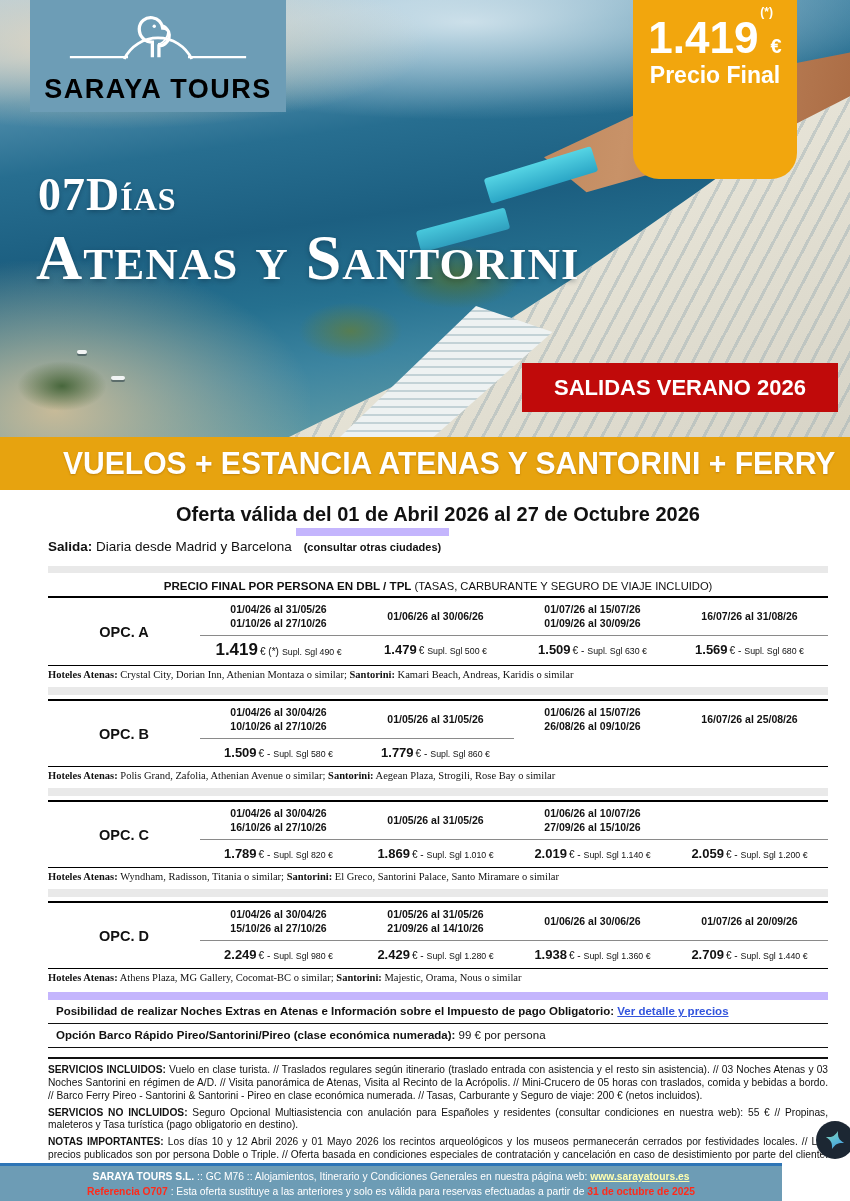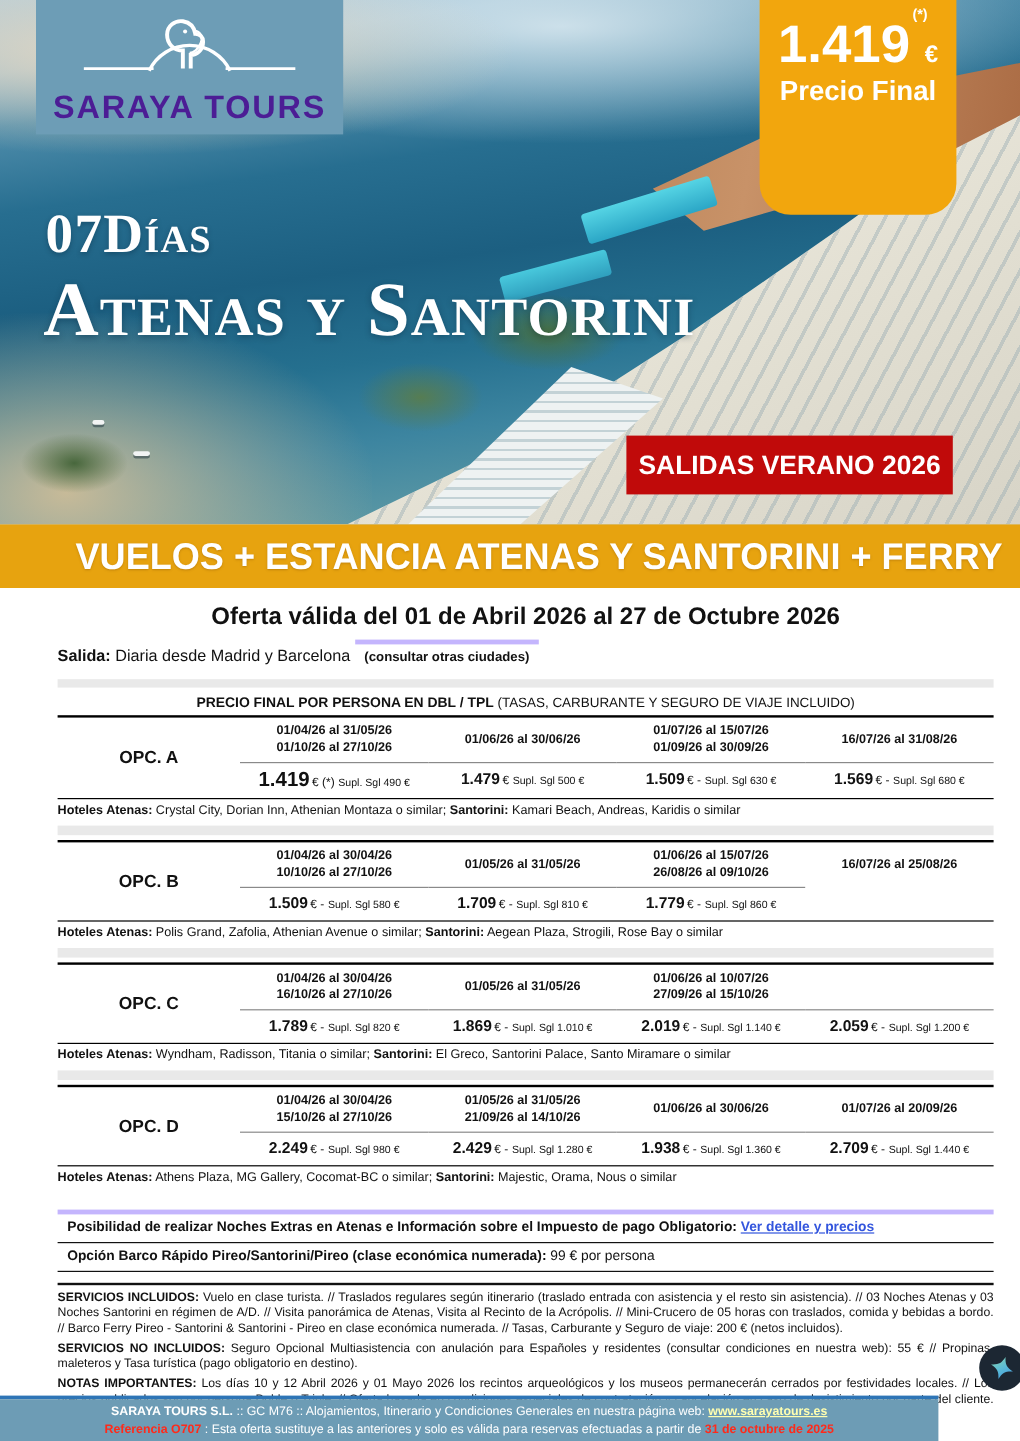"SARAYA TOURS" .logo-text { color: #4c1d95 -> #000000 }
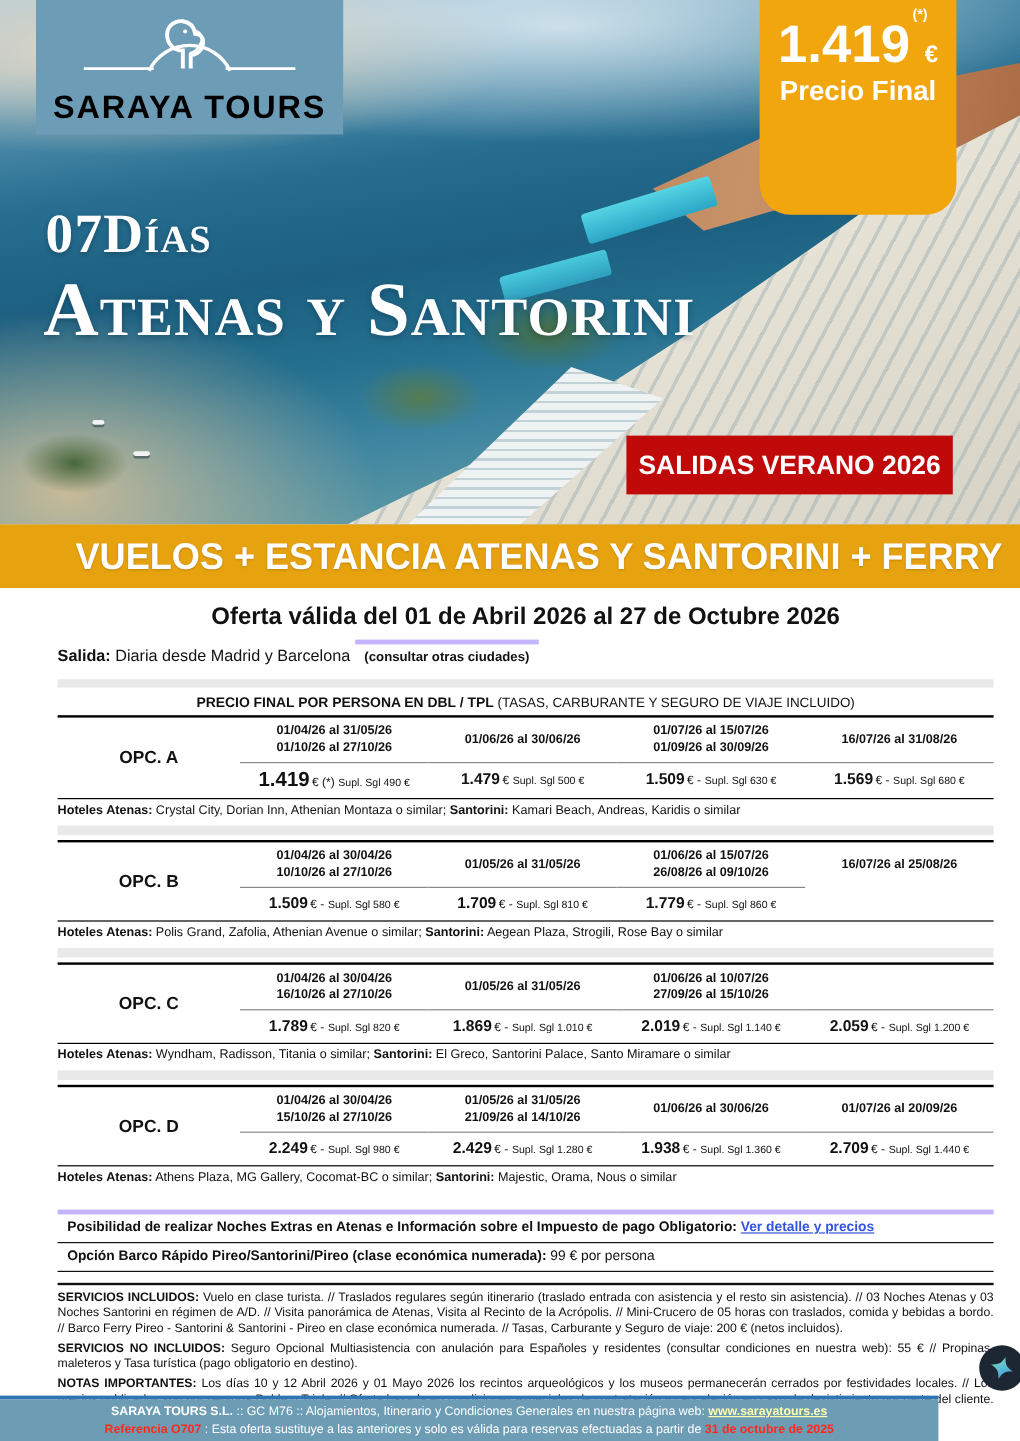"SALIDAS VERANO 2026" .season { width: 272px -> 316px }
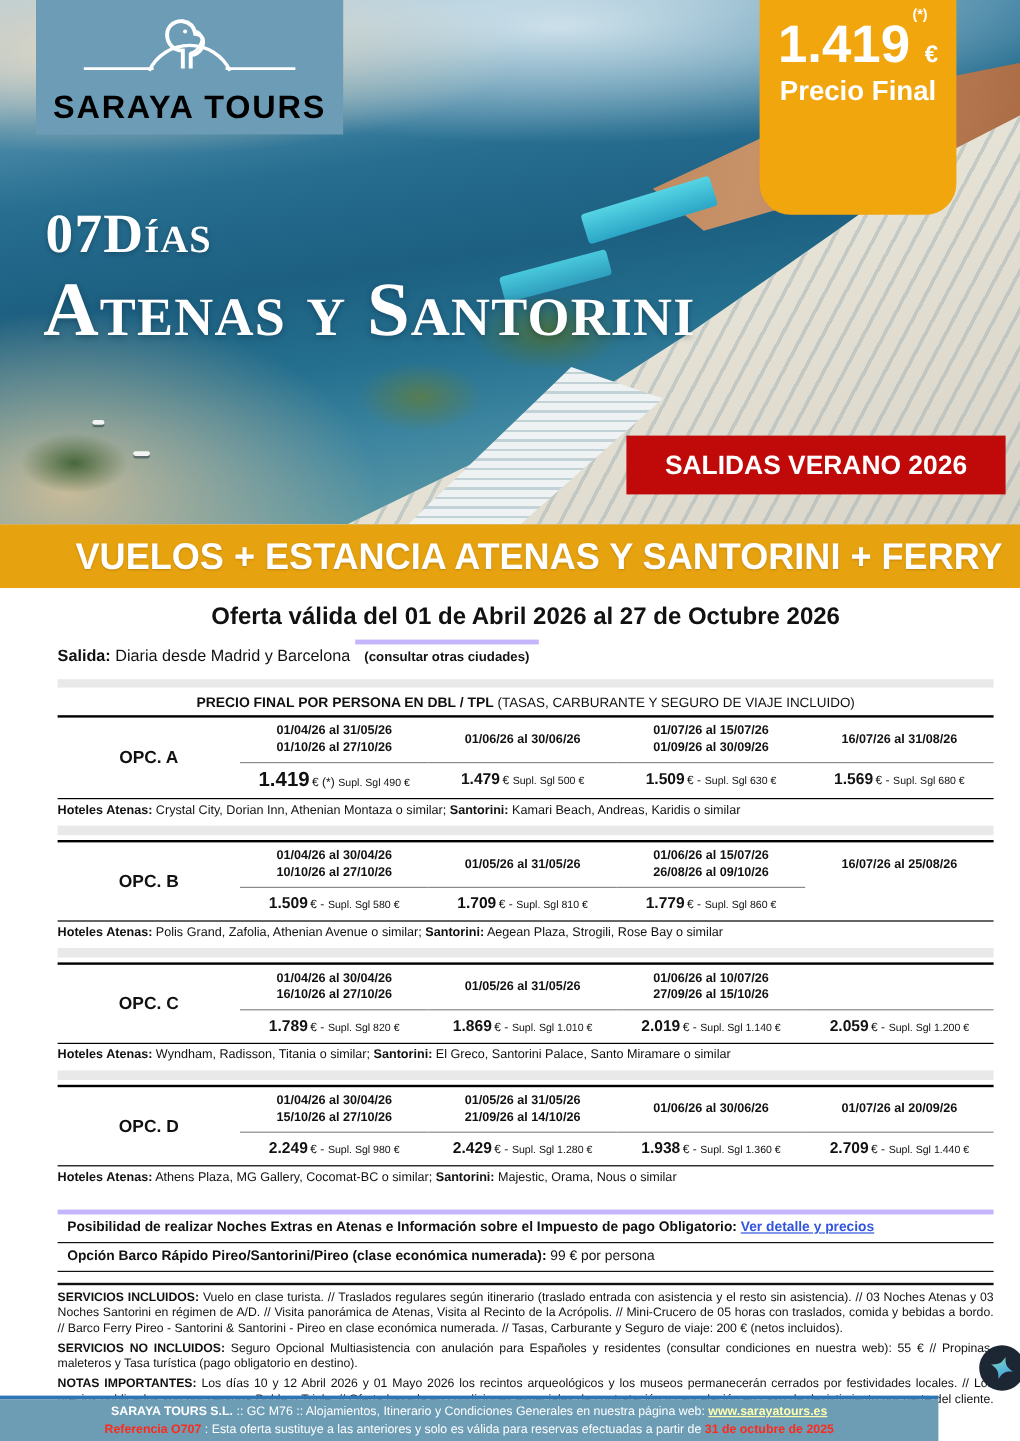"(consultar otras ciudades)" .note { border-top: 4px solid #c4b5fd -> 8px solid #c4b5fd; margin-top: 16px -> 4px }
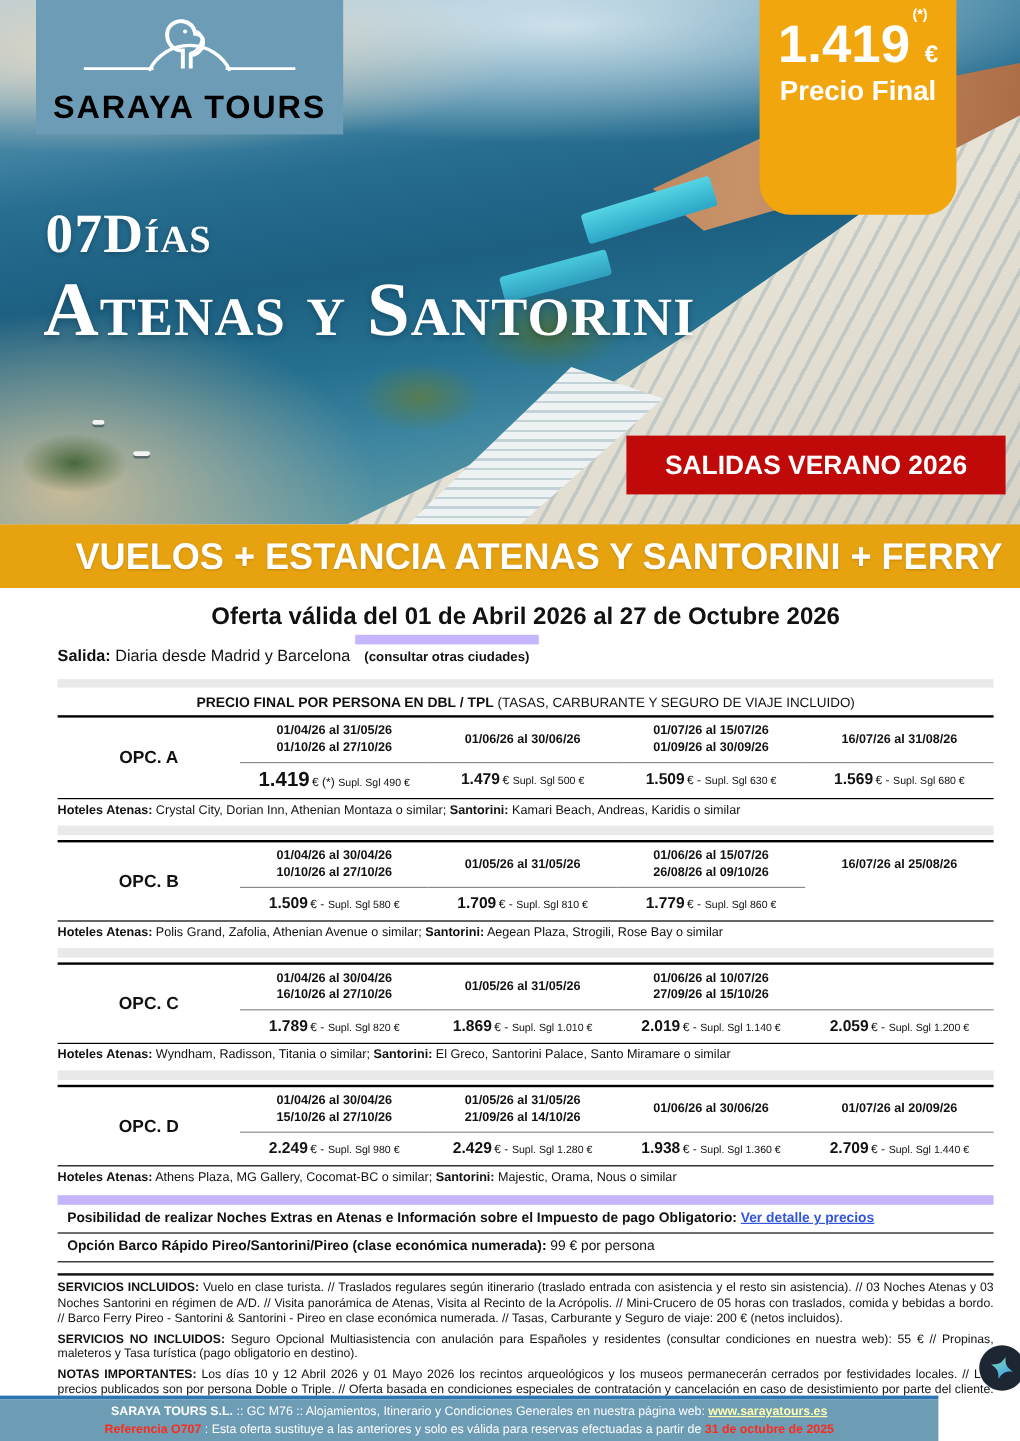"Hoteles Atenas: Crystal City, Dorian" .hotels { font-family: none -> Liberation Serif, serif }
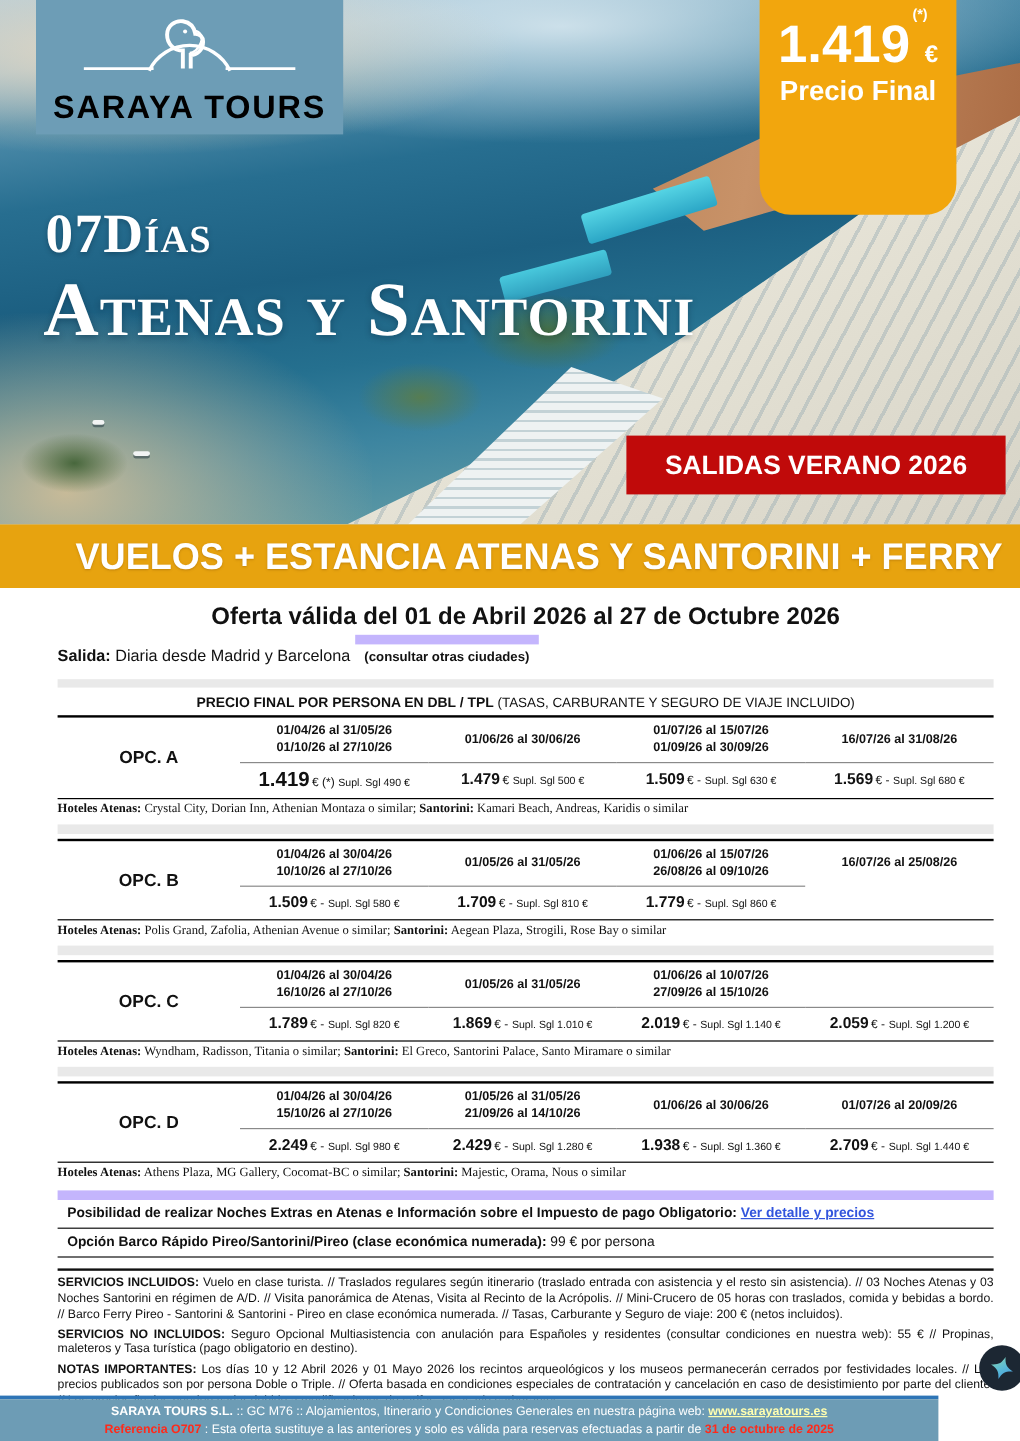"1.709 € - Supl. Sgl" div.pcell { html: <div><span>1.709</span><span>€ -</span><span>Supl. Sgl 810 €</span></div> -> none }
